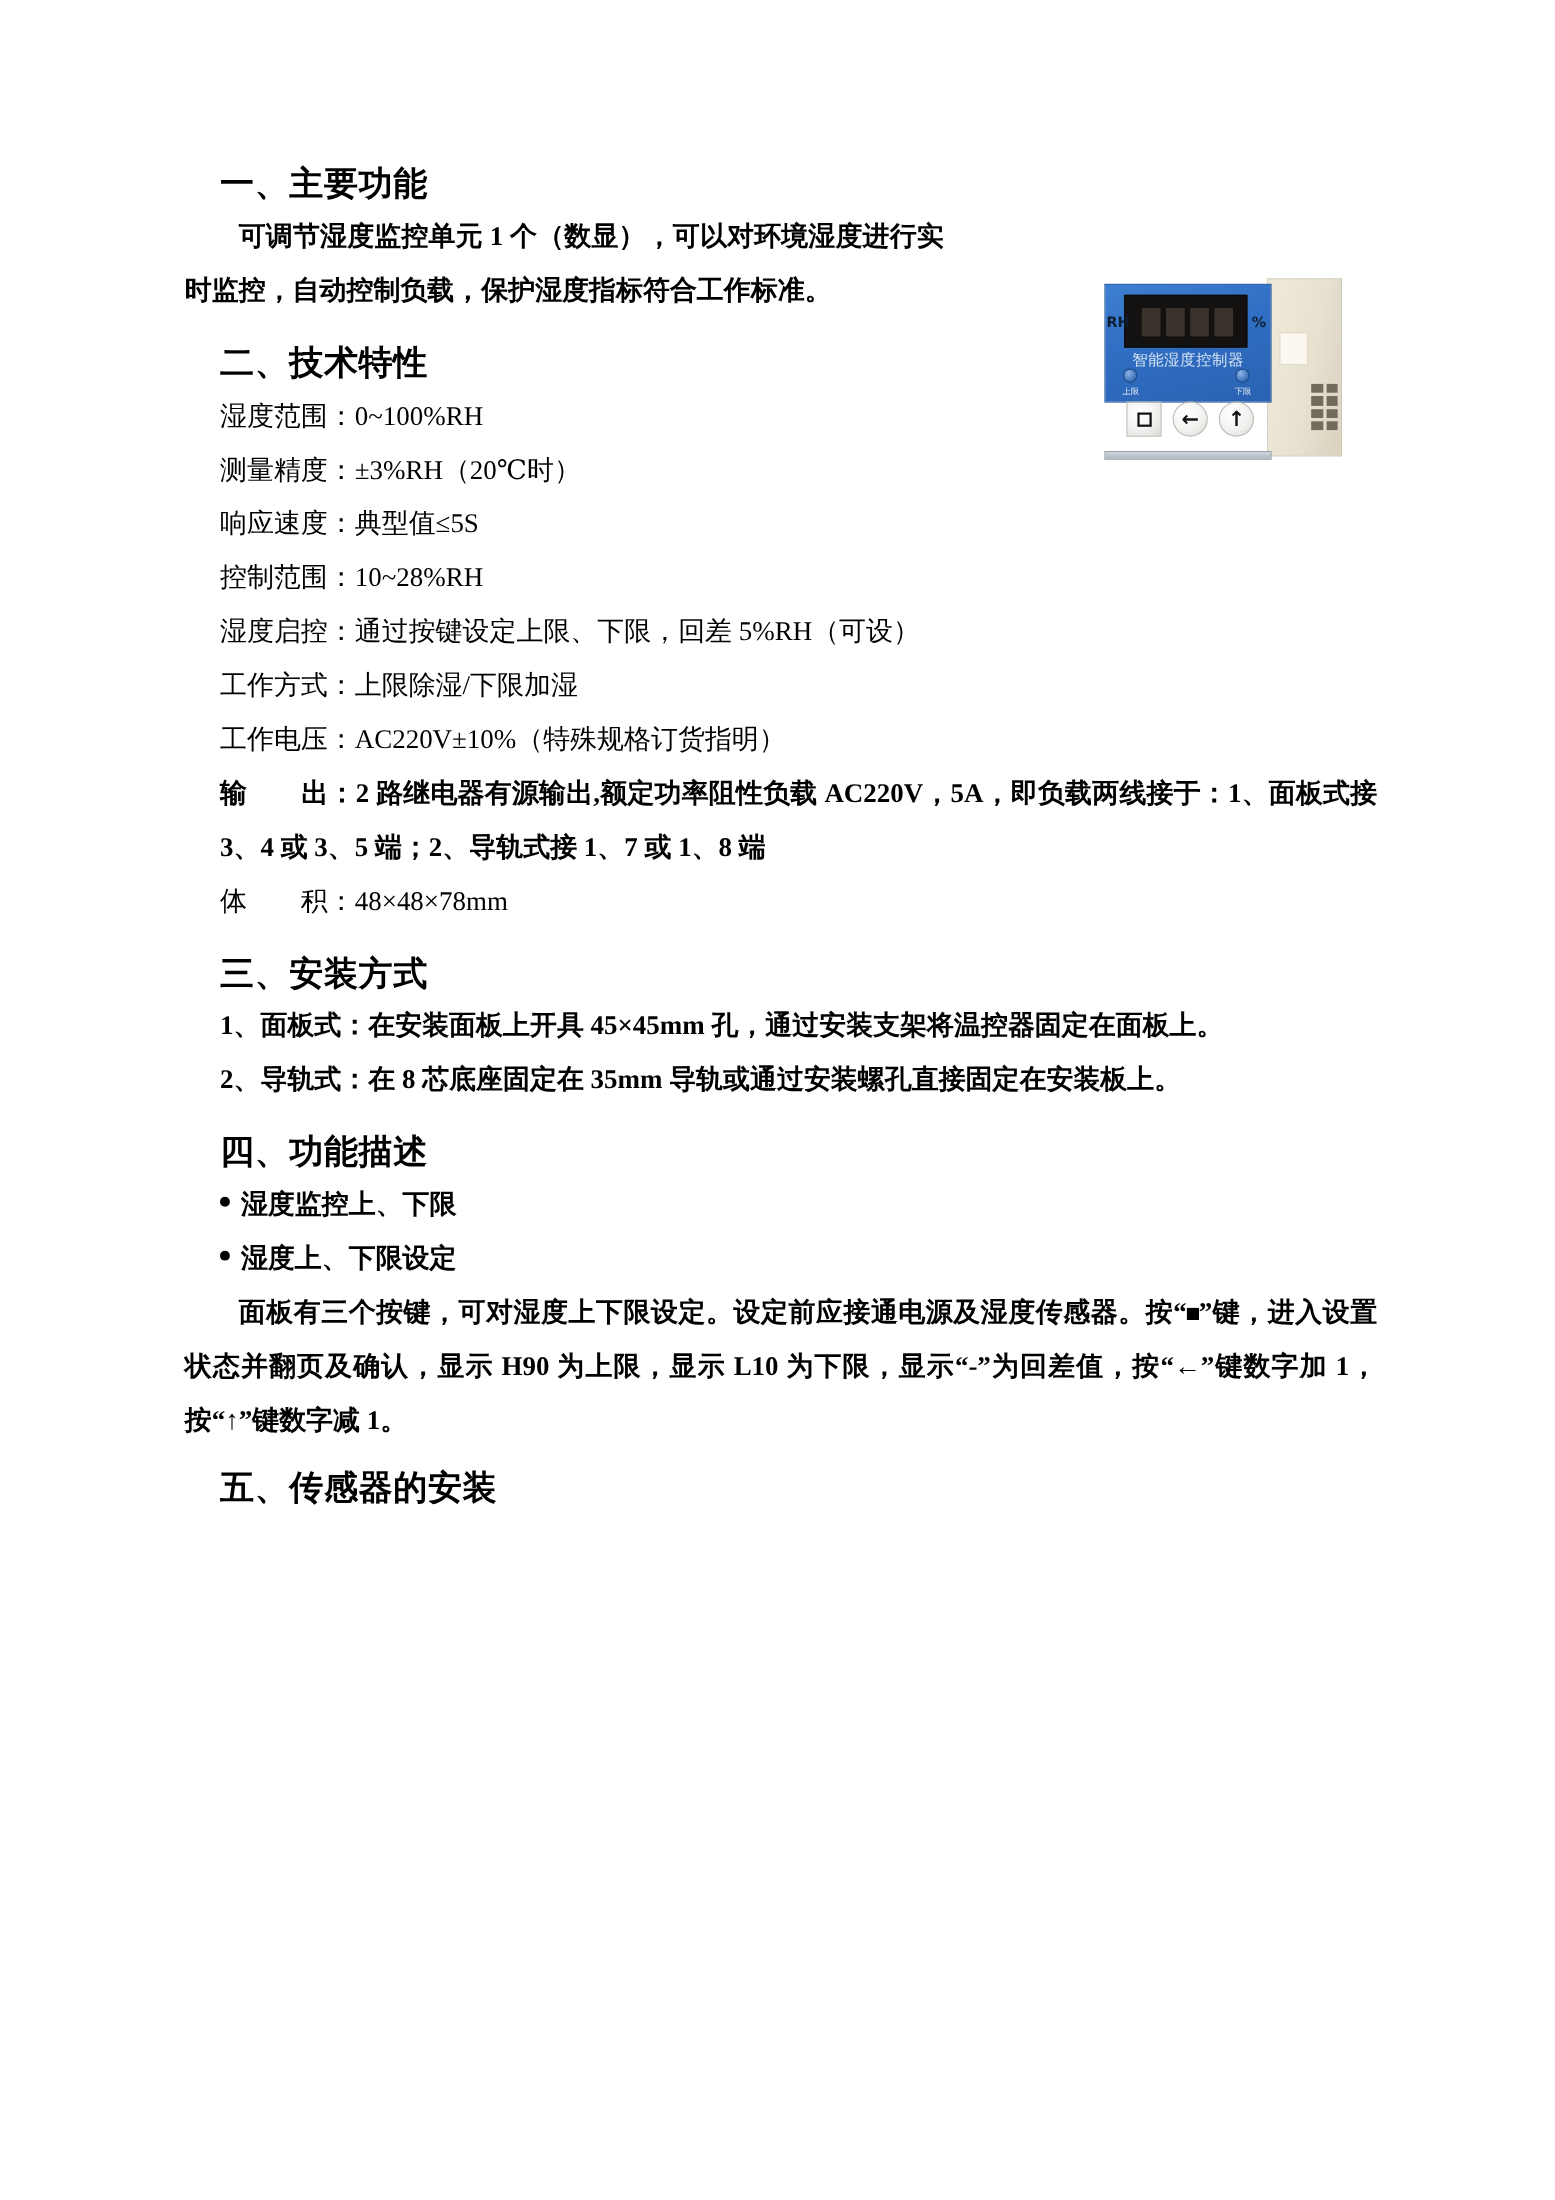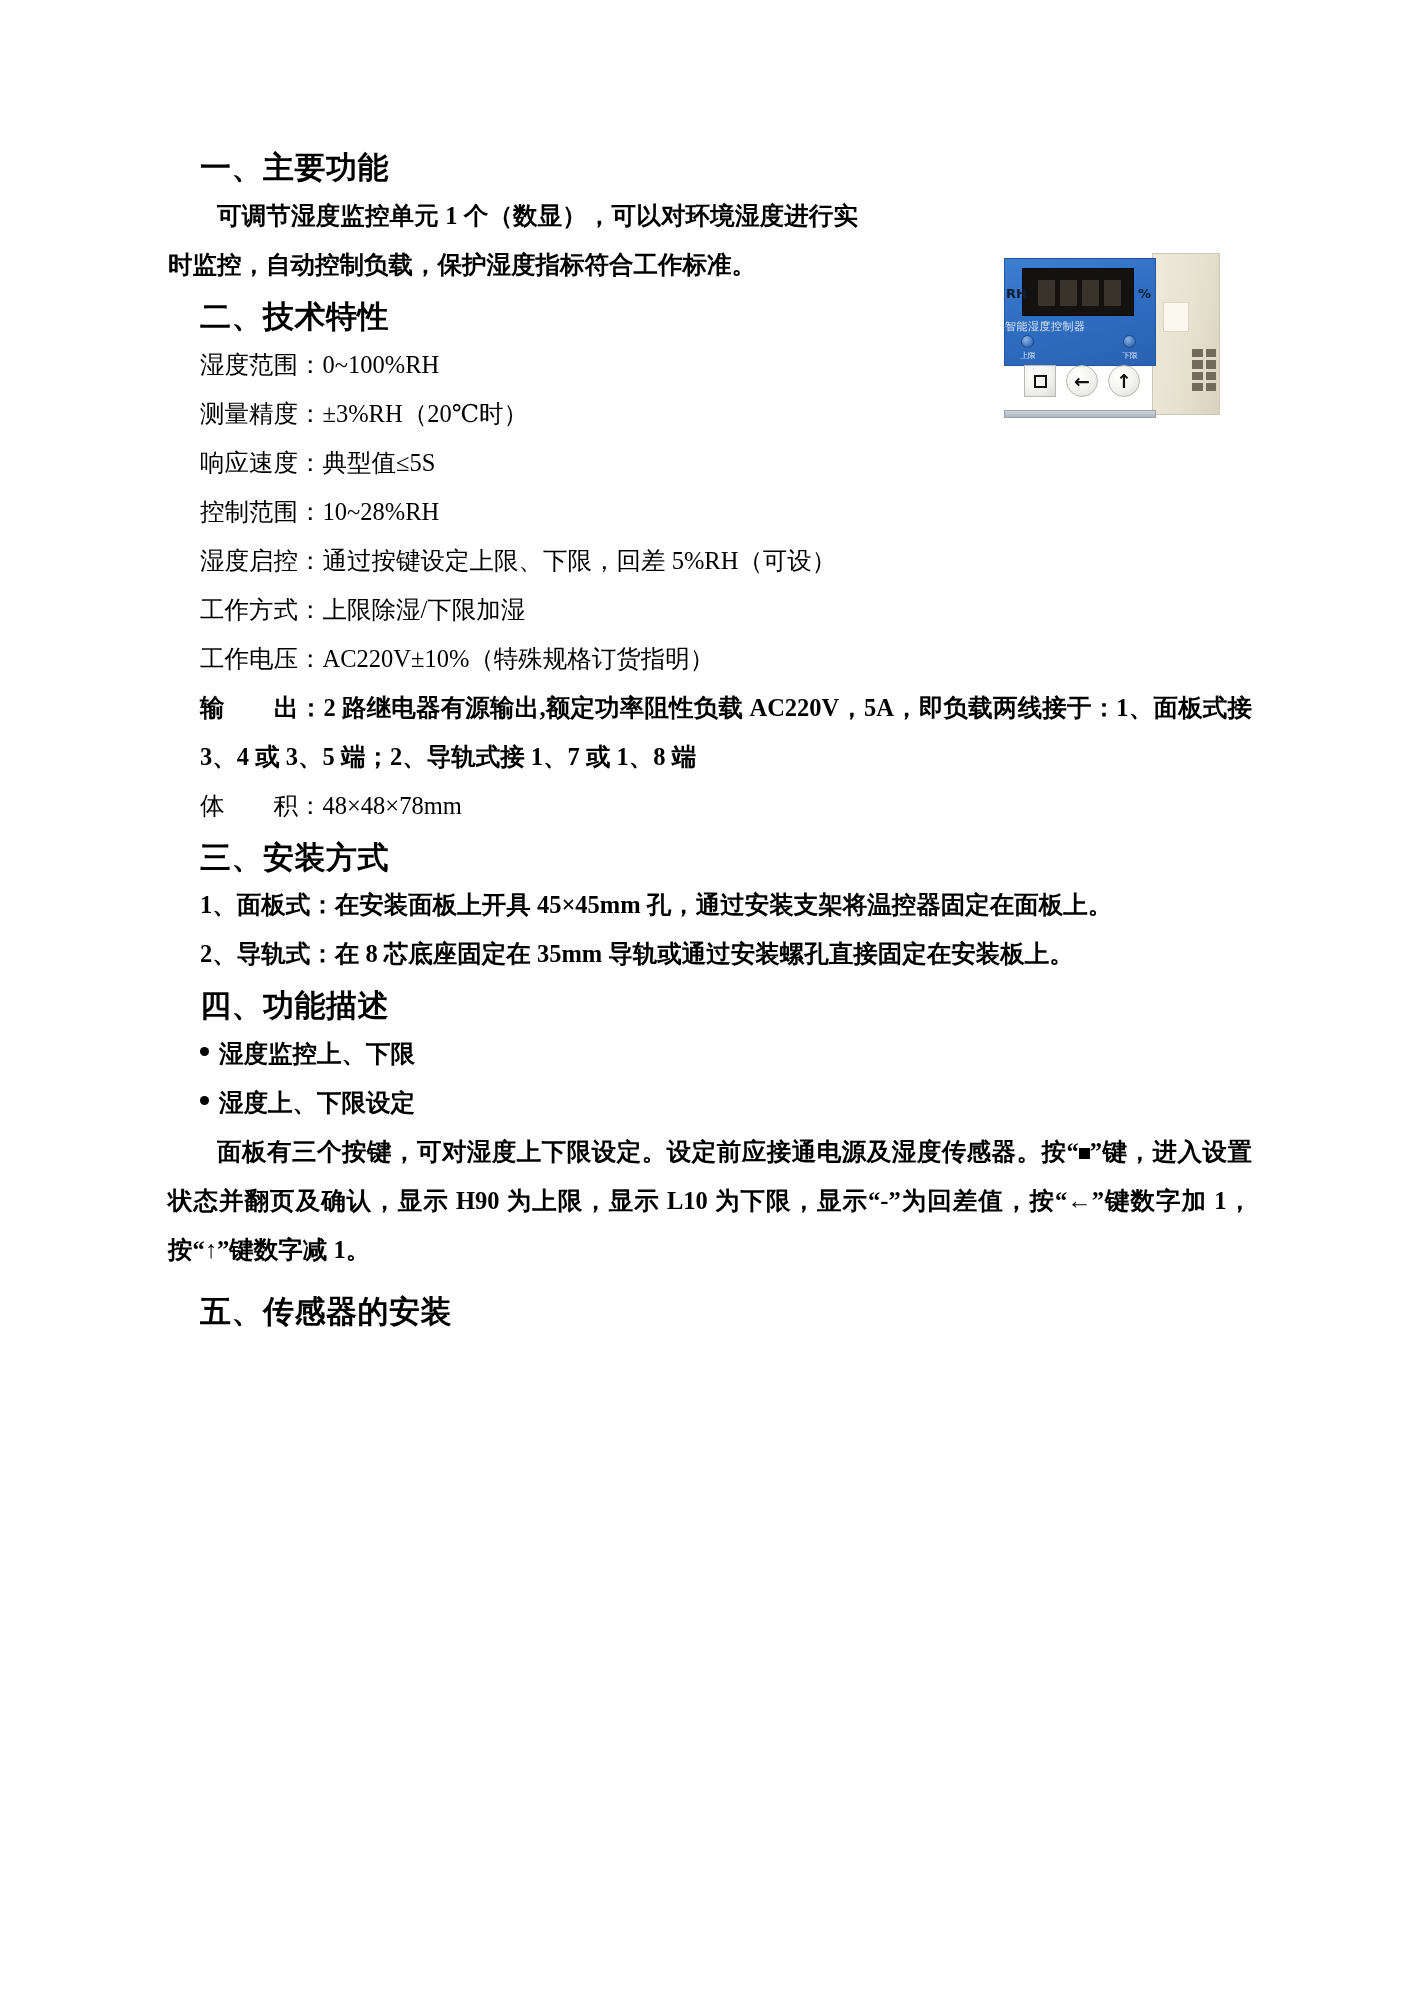"二、技术特性" h2.section-heading.tight { margin-top: 8px -> 22px }
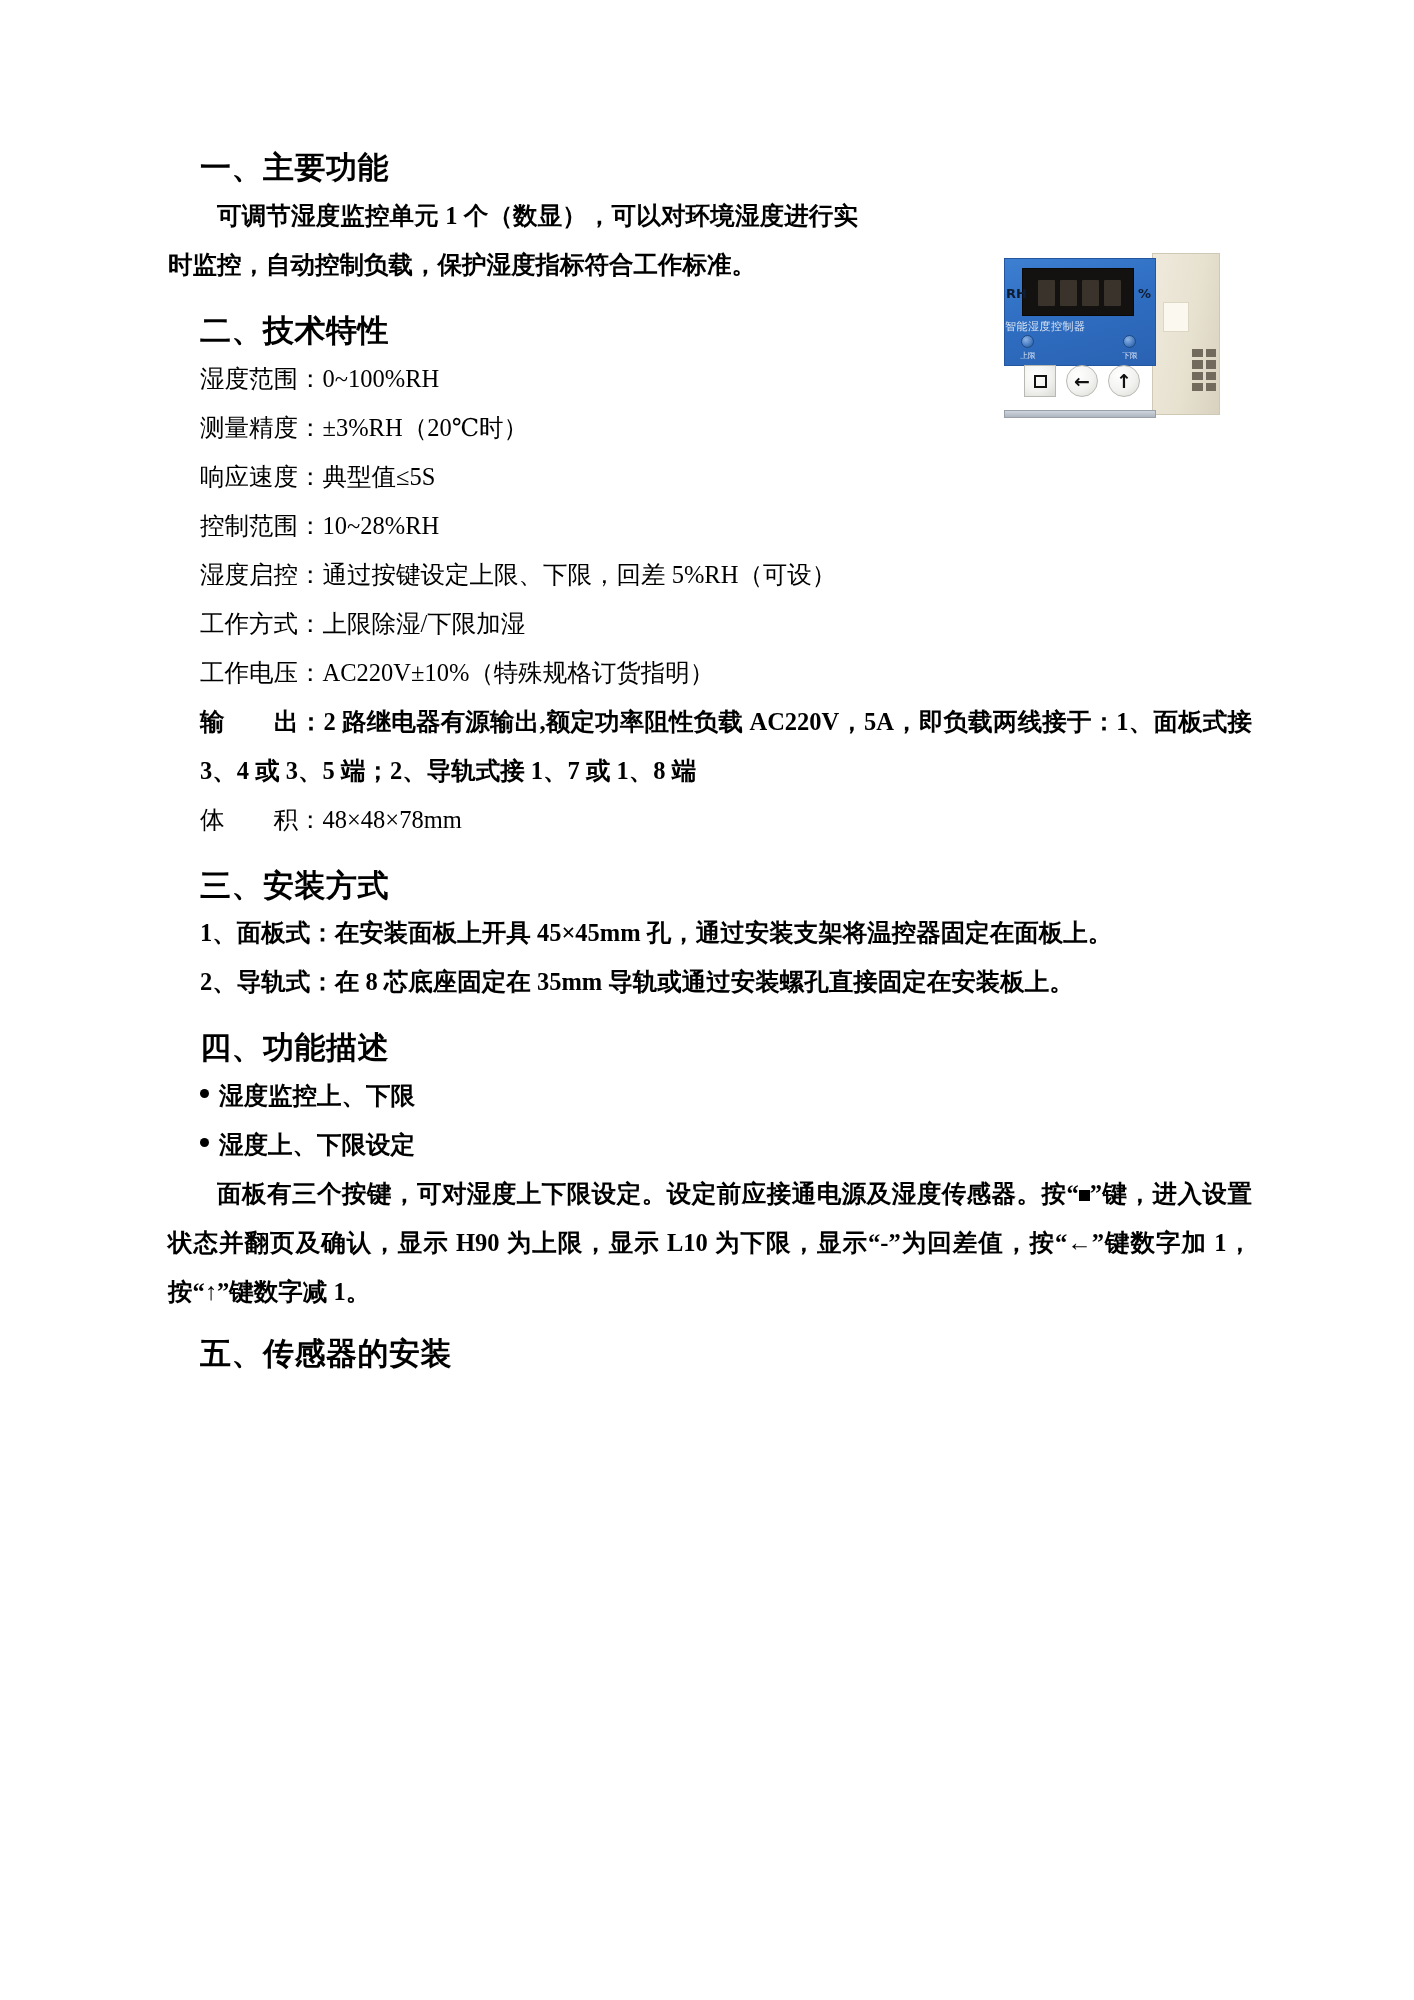"智能湿度控制器" .dev-title { font-size: 11px -> 14px; text-align: none -> center }
